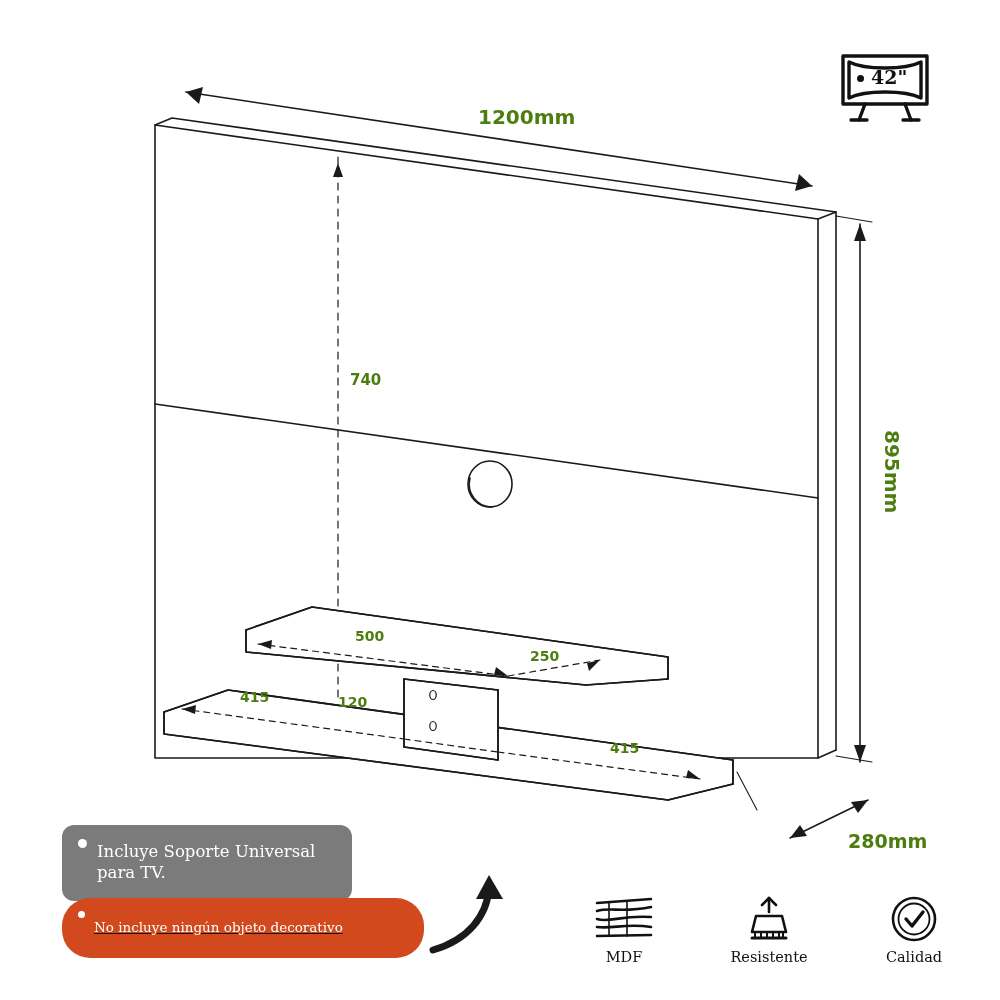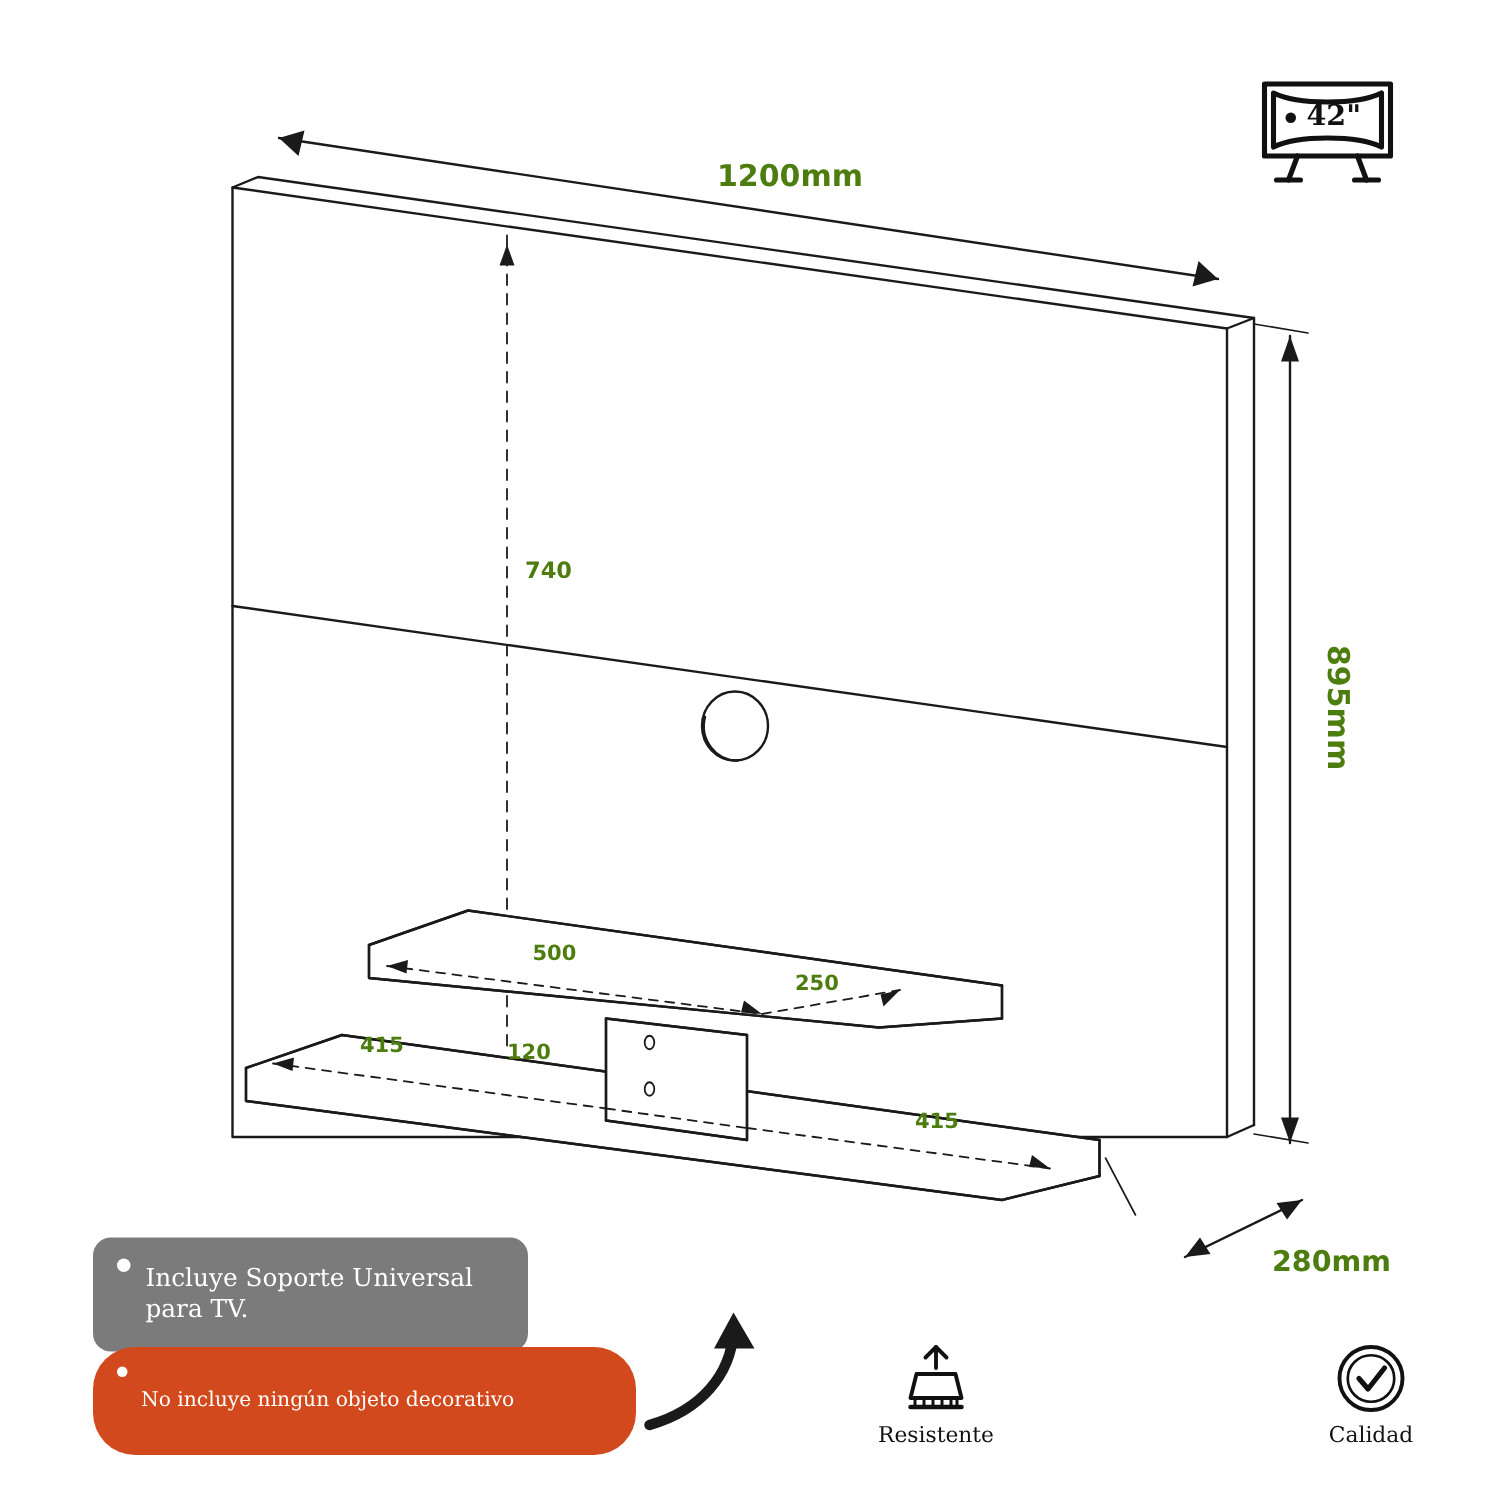"No incluye ningún objeto decorativo" #pill-nodeco { height: 72px -> 60px; text-decoration: none -> underline }
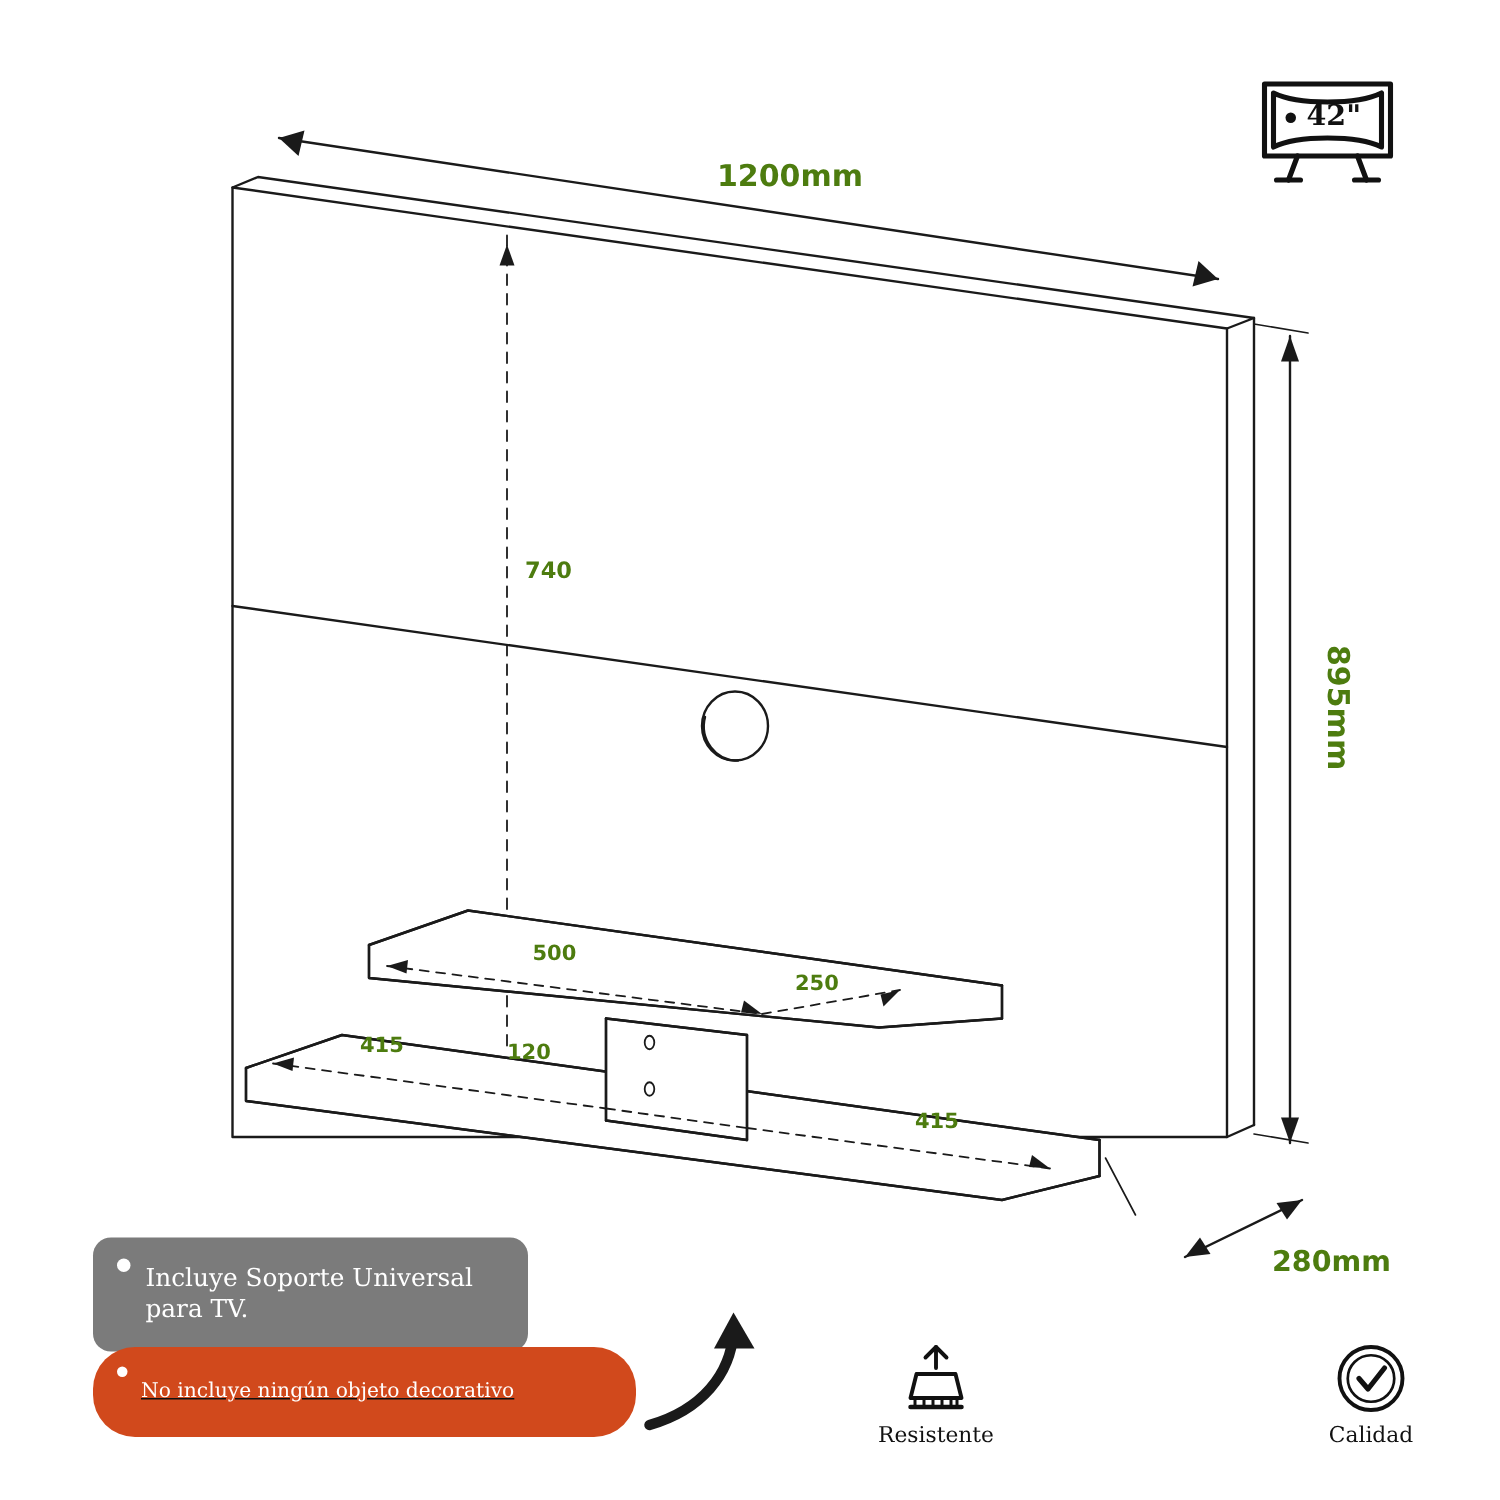"MDF" div.feature { html: none -> <div> <div> <svg> <g> <path></path> <path></path> <path></path> <path></path> <path></path> <path></path> <path></path> </g> </svg> </div> <div>MDF</div> </div> }
